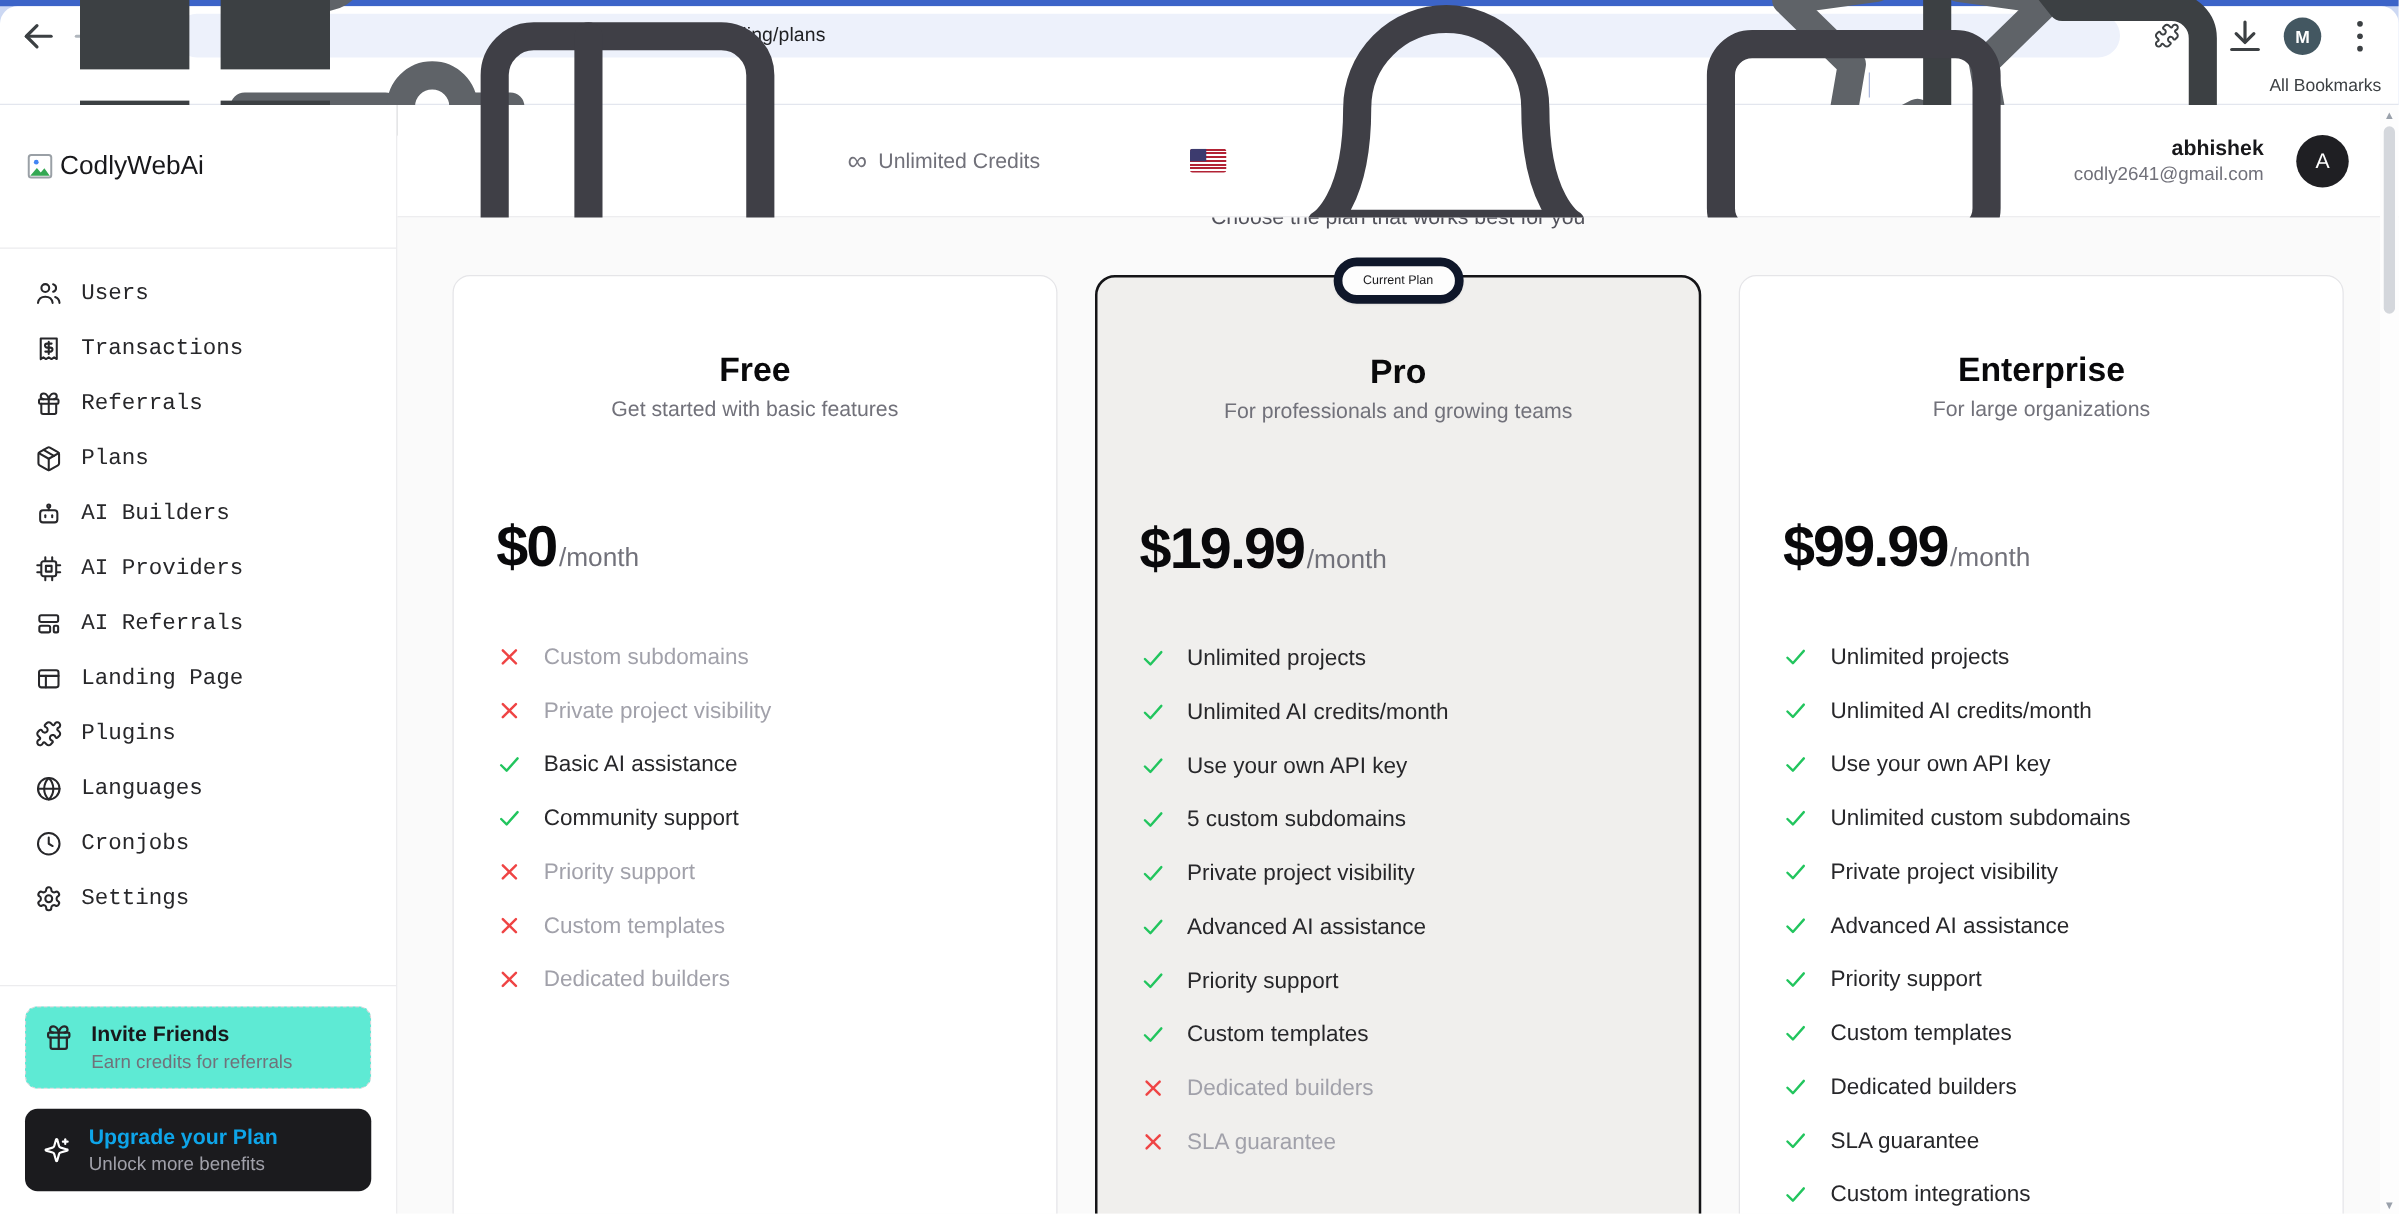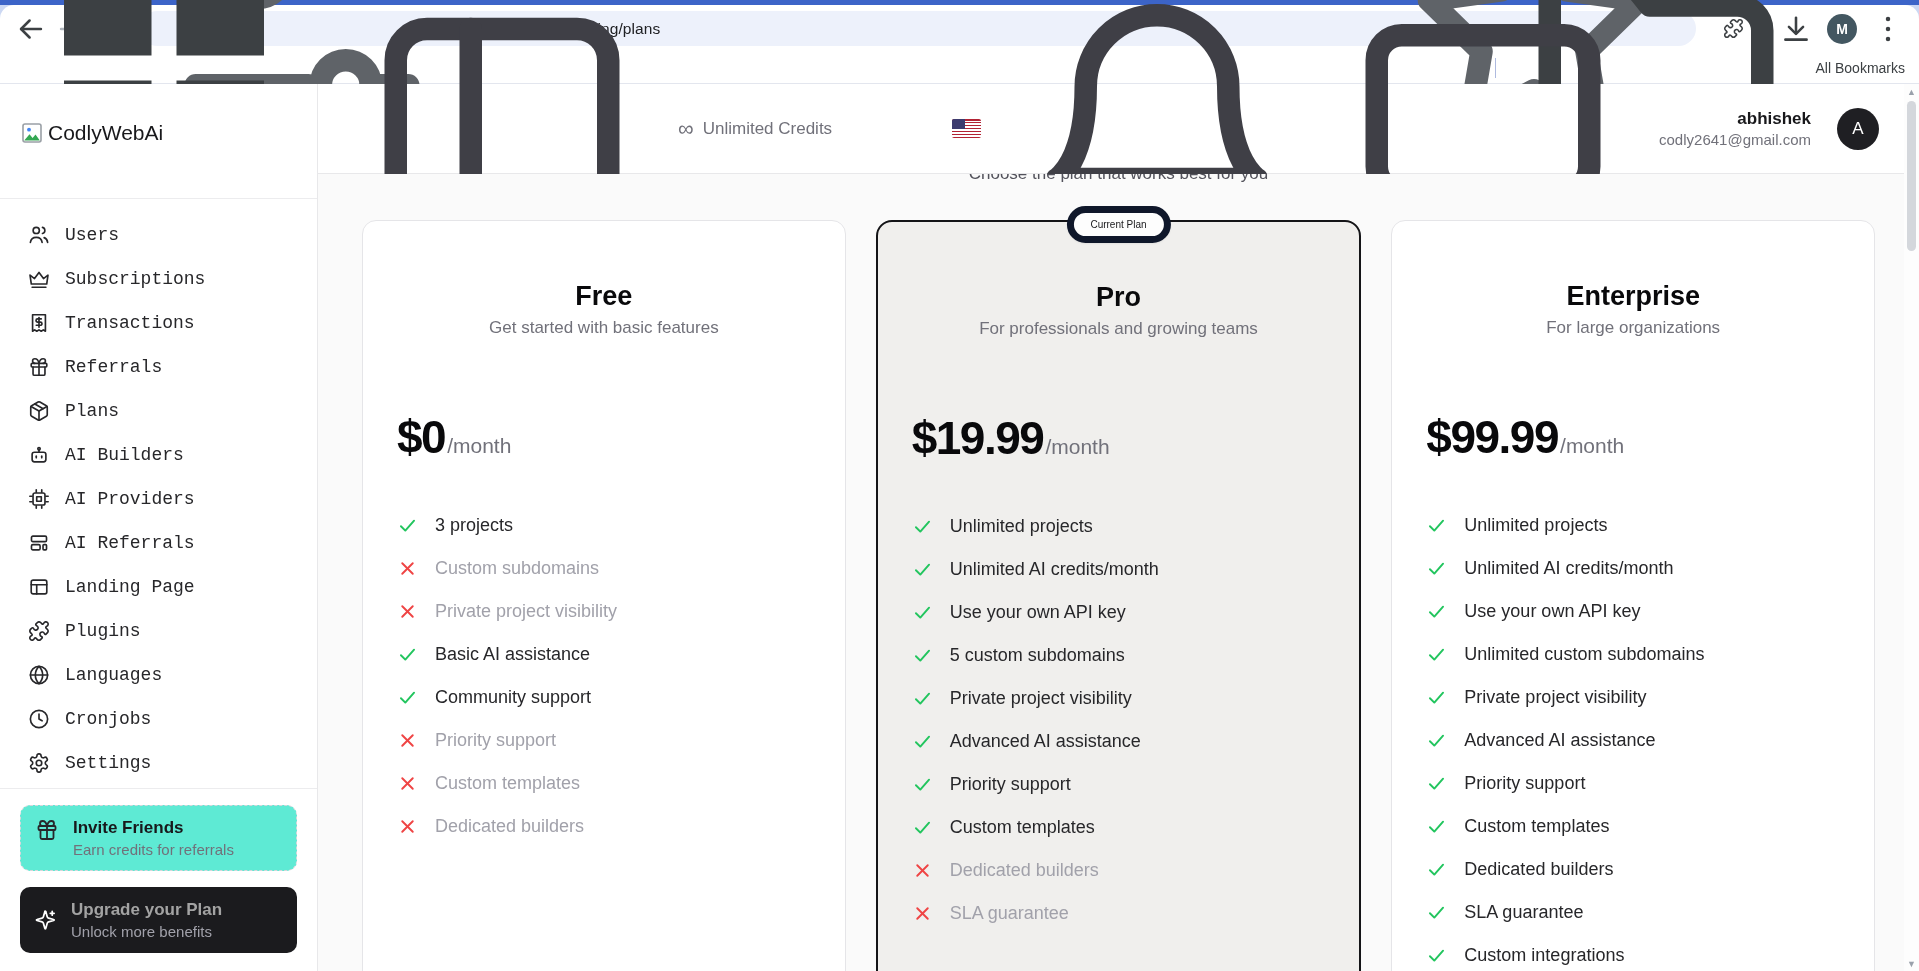"Subscriptions" div.nav-item { html: <div> <span> <svg> <path></path> <path></path> </svg> </span> <span>Subscriptions</span> </div> -> none }
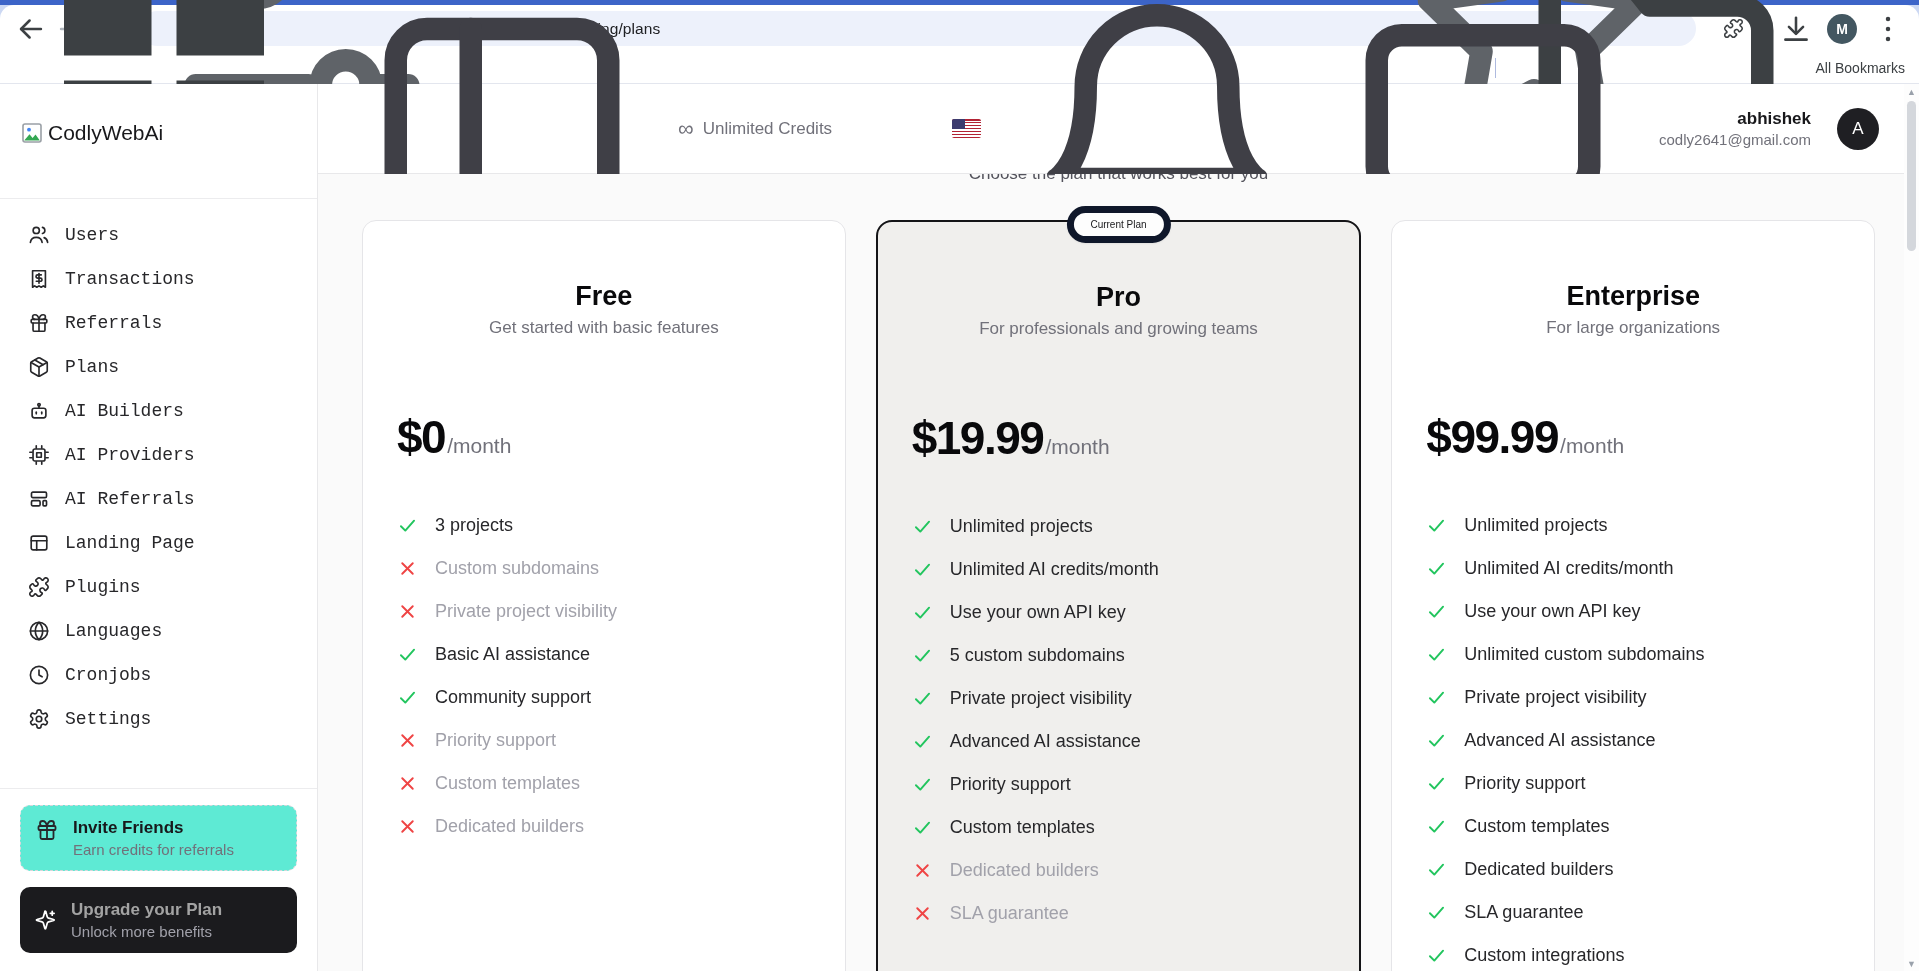"3 projects" li.feature { html: <li> <span> <svg> <path></path> </svg> </span> <span>3 projects</span> </li> -> none }
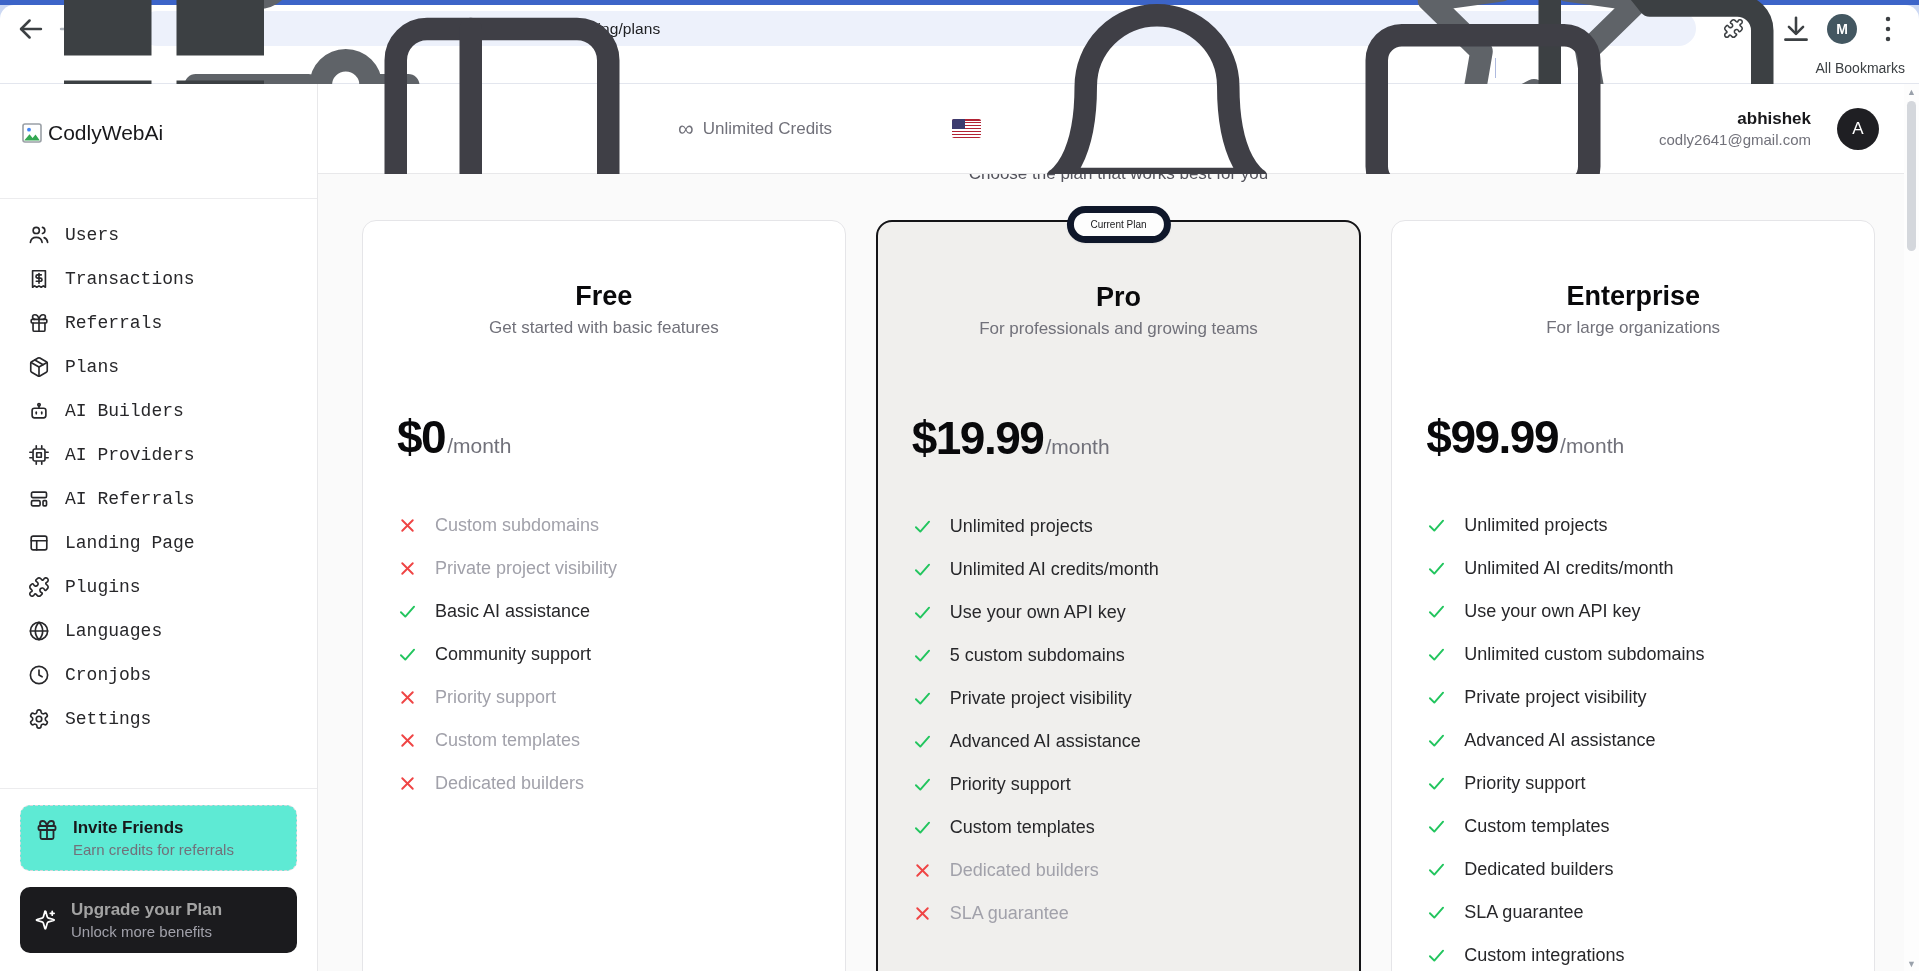"Upgrade your Plan" .upgrade-card .card-title { color: #a3a3a3 -> #0ea5e9 }
